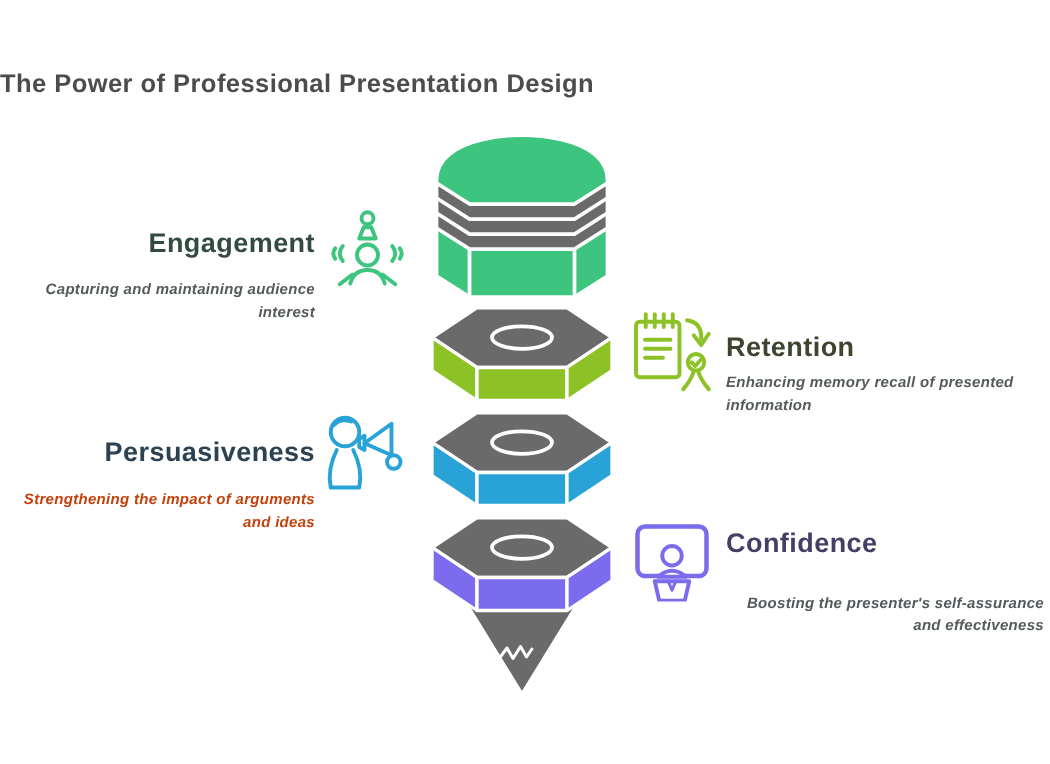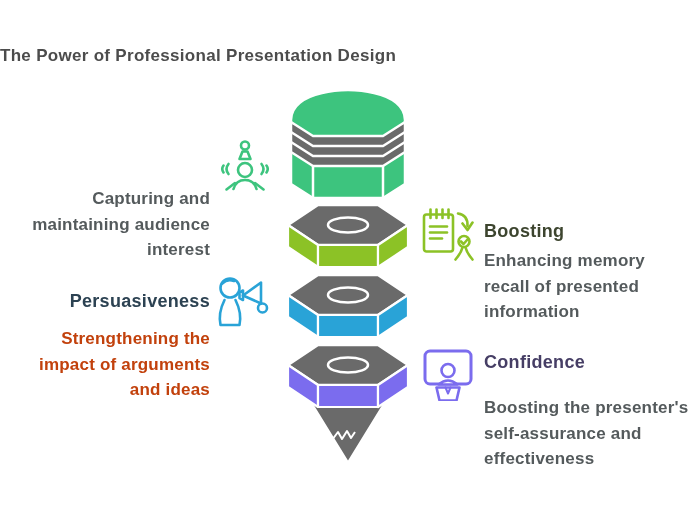"Engagement" div.heading { html: none -> <div>Engagement</div> }
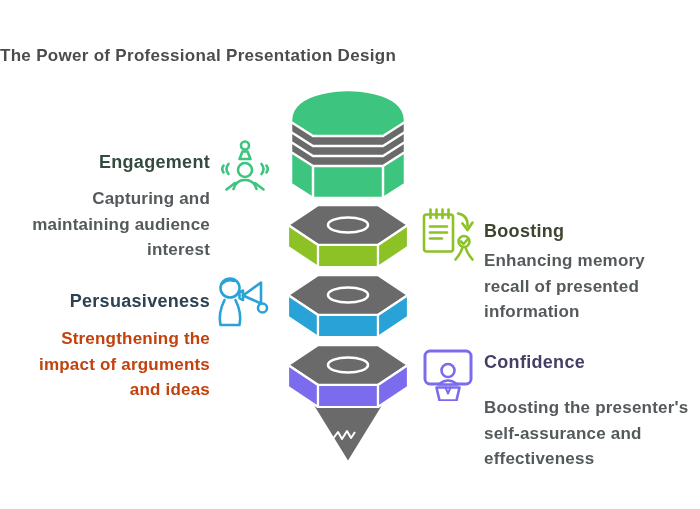"Capturing and maintaining audience" .desc { font-size: 17px -> 10px; font-style: none -> italic }
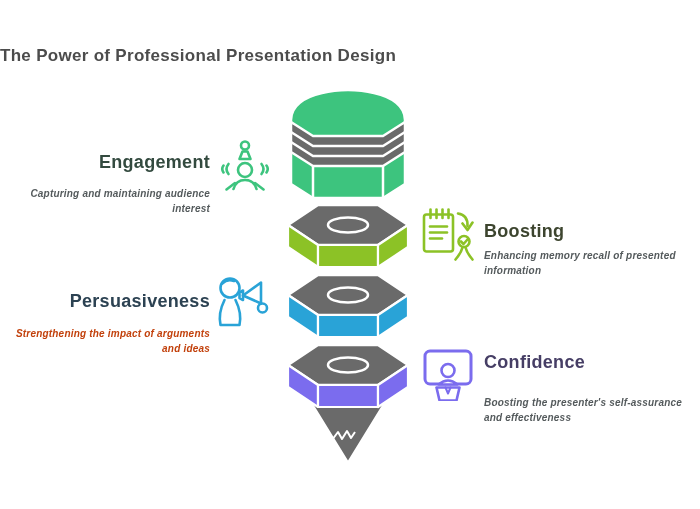"Boosting" div.heading { text: Boosting -> Retention }
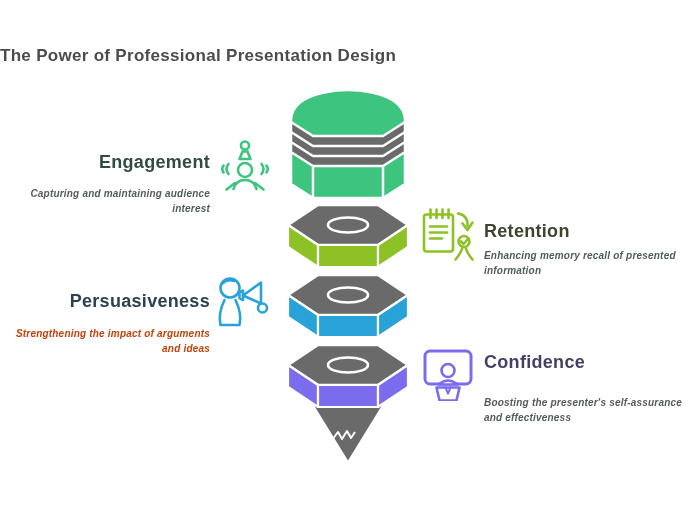"Boosting the presenter's self-assurance" div.desc { text-align: none -> right }
